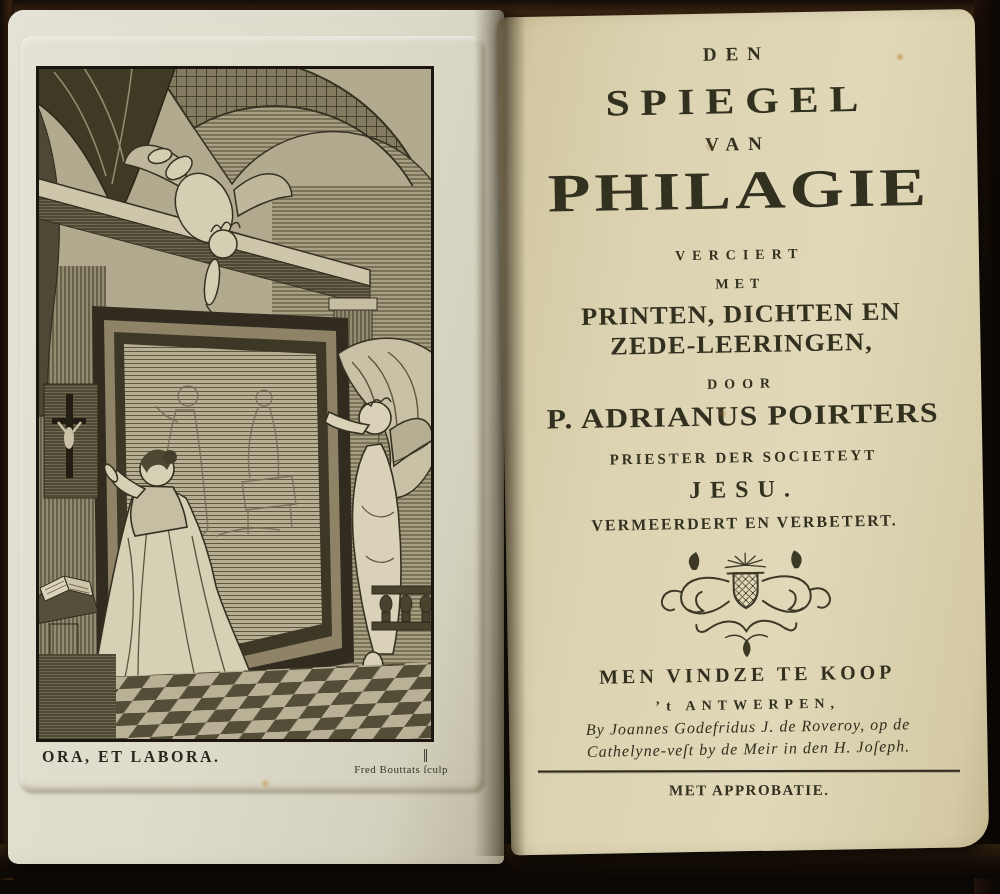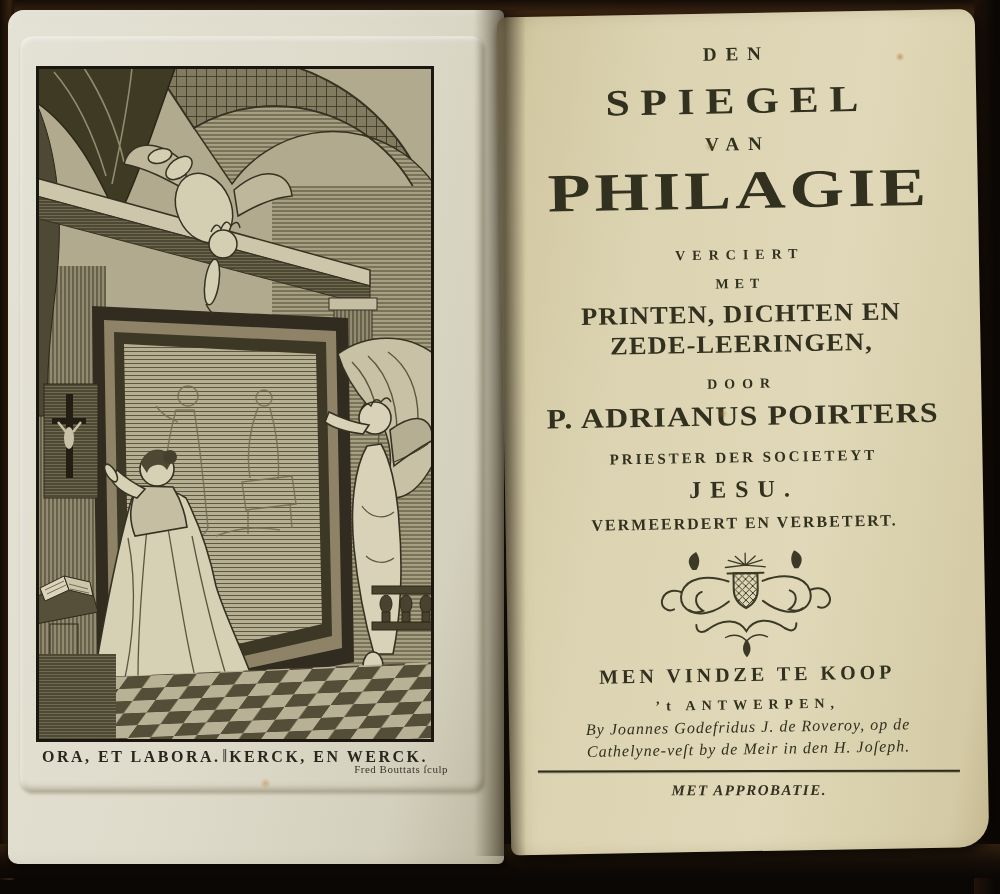"KERCK, EN WERCK." span { html: <span>KERCK, EN WERCK.</span> -> none }
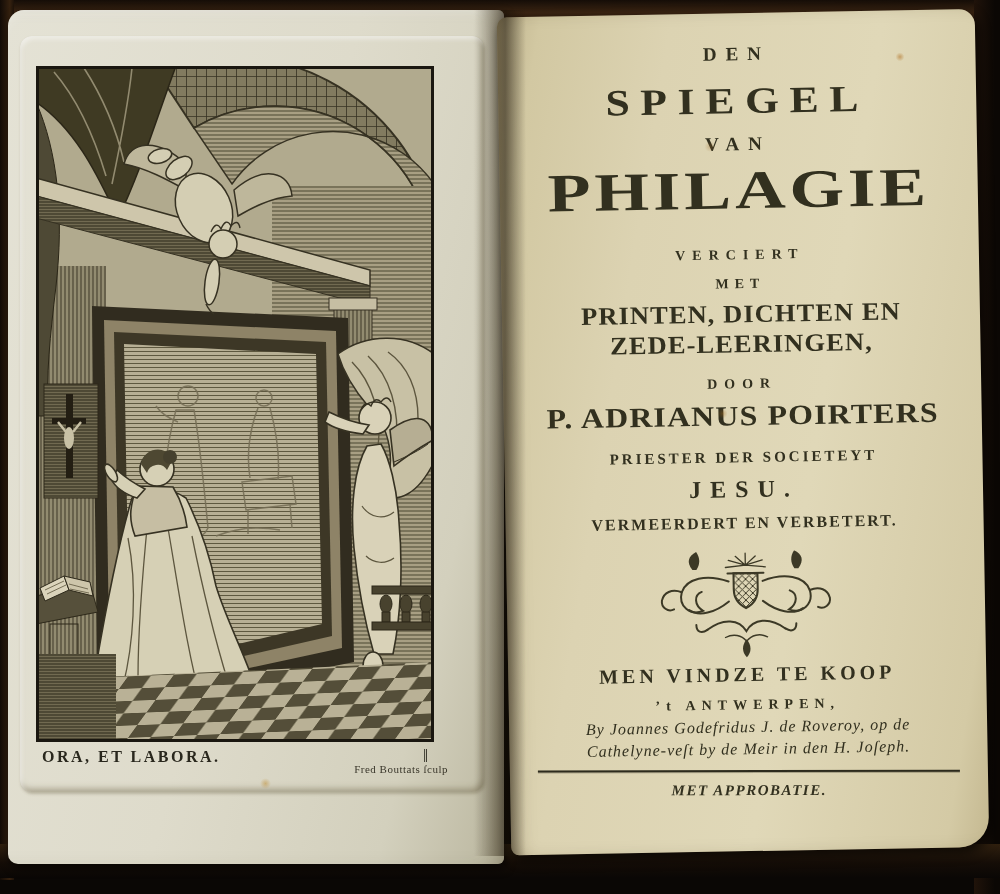"MET APPROBATIE." .approbatie { font-style: italic -> none }
